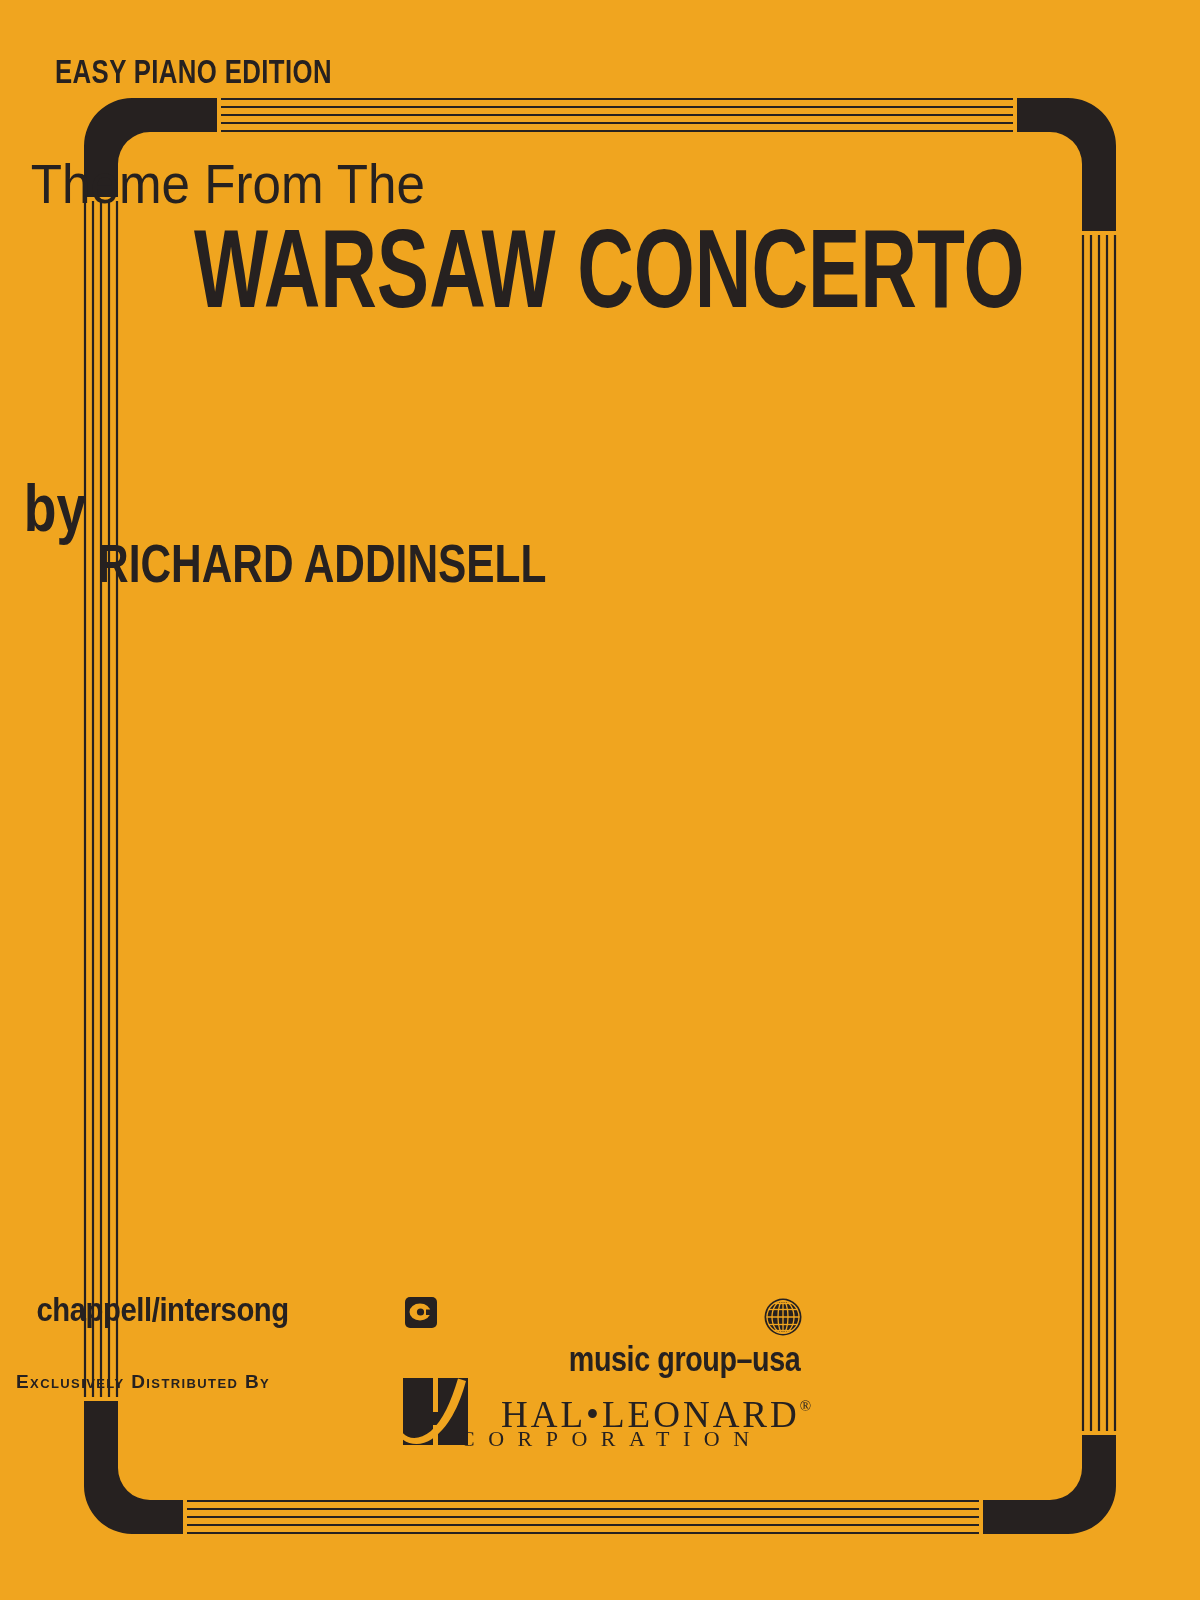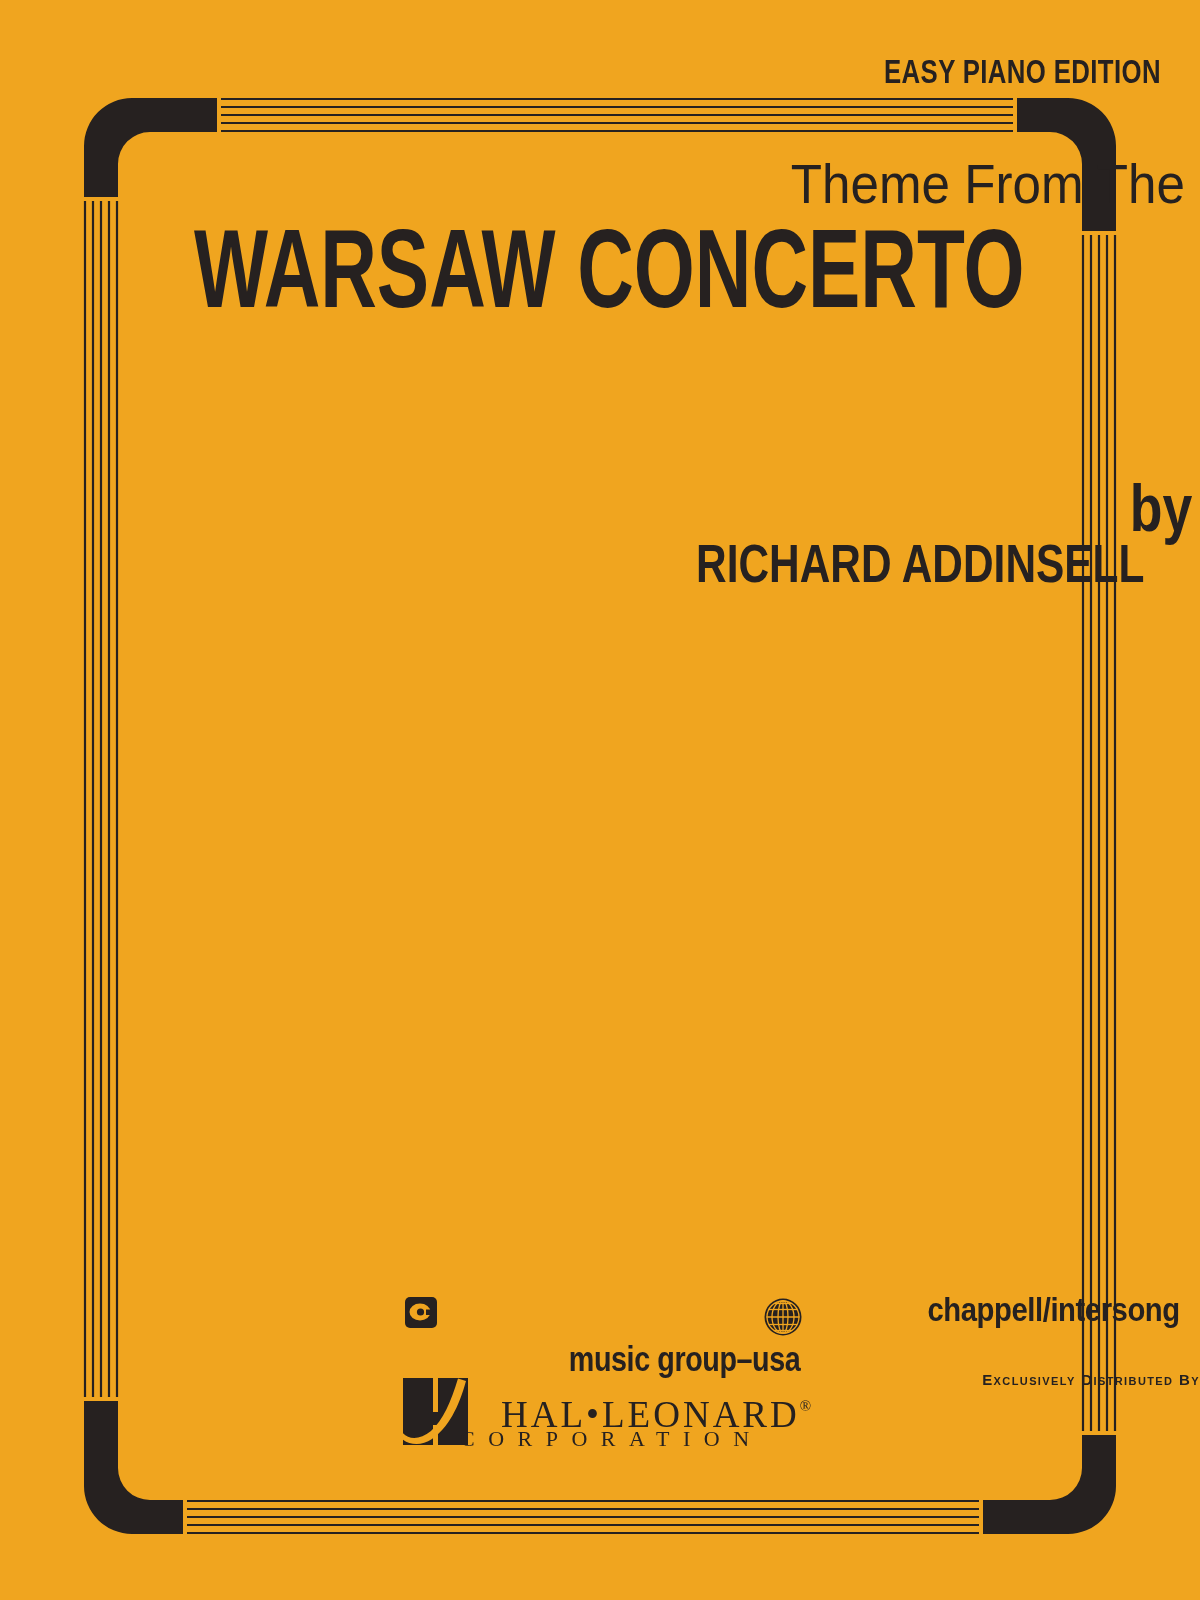"EASY PIANO EDITION" .centered { text-align: right -> left }
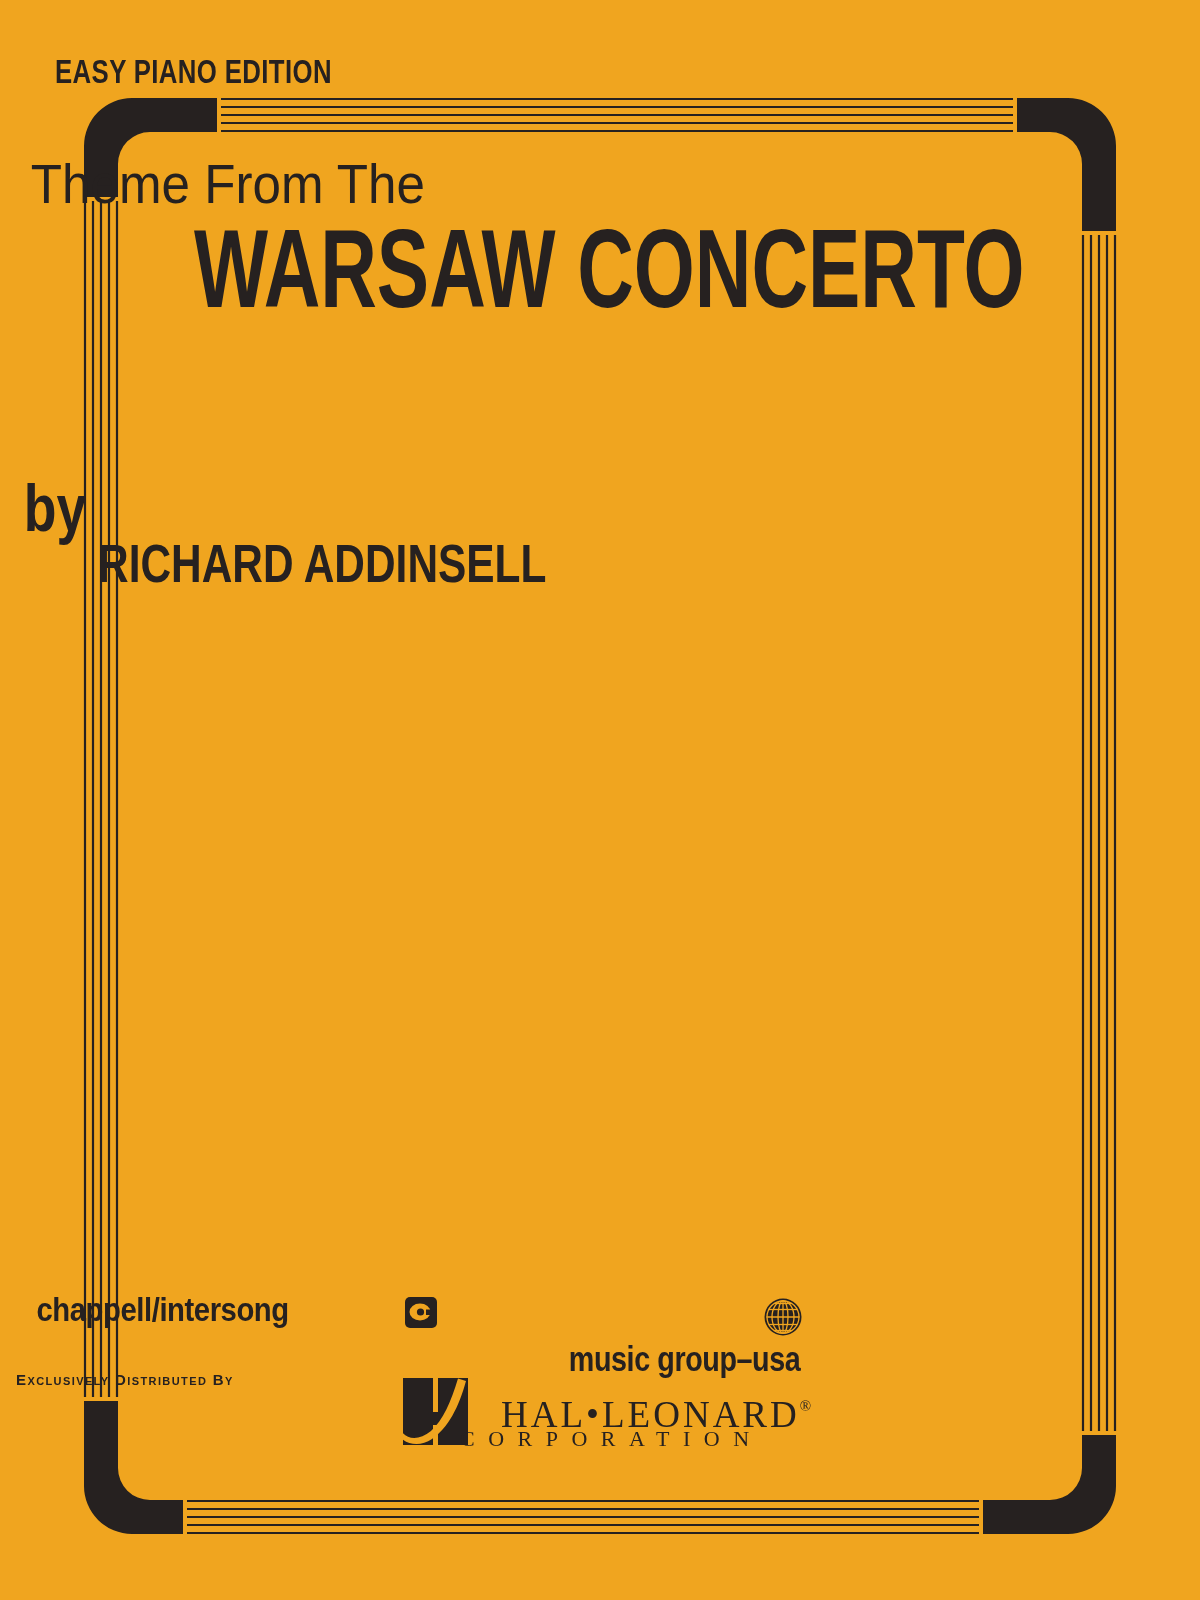"Exclusively Distributed By" .distribution-note { font-size: 15px -> 19px }
